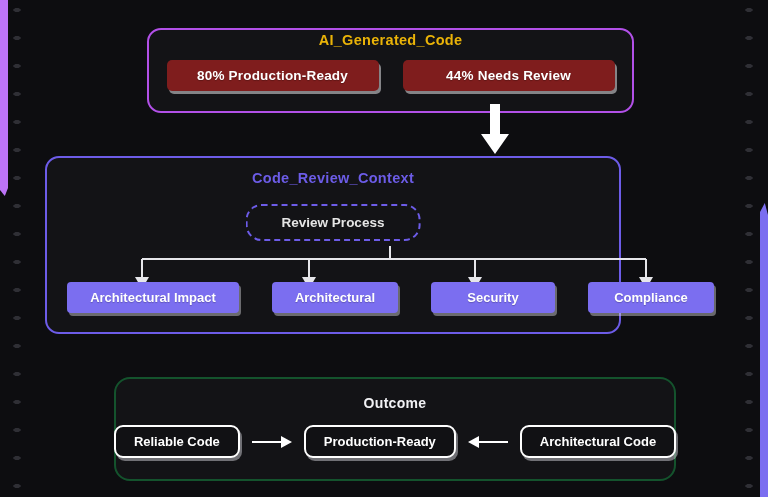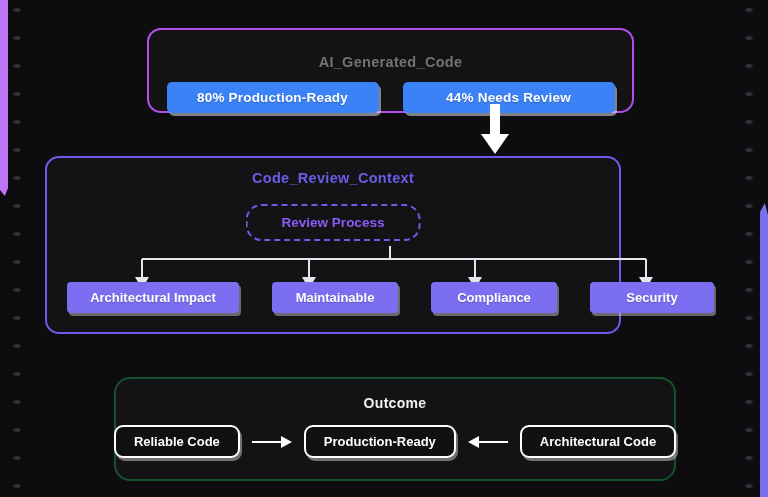"AI_Generated_Code" #sec-generated .section-title { color: #737373 -> #eab308; margin-top: 24px -> 2px }
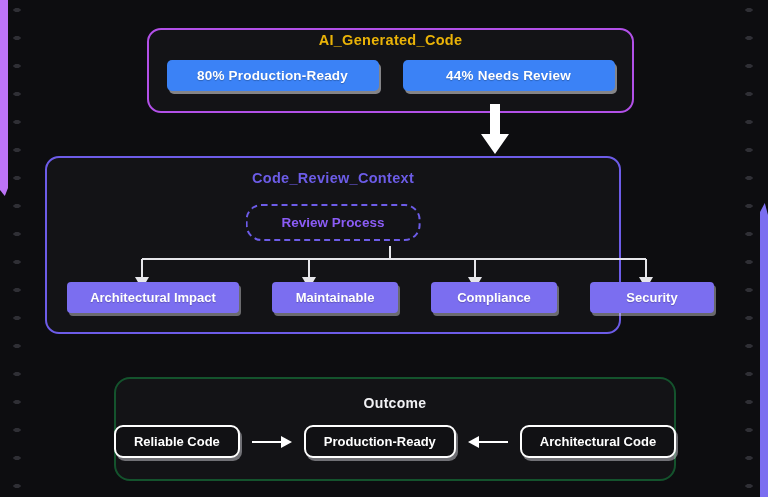"80% Production-Ready" .chip { background: #3b82f6 -> #7f1d1d }
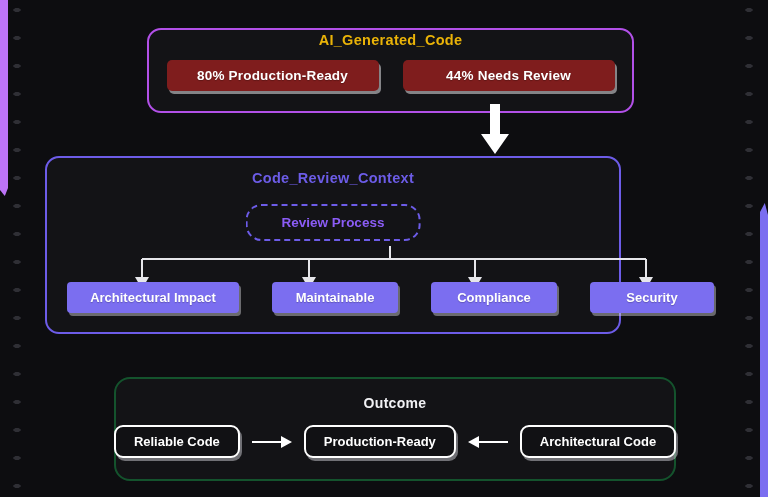"Review Process" #review-process { color: #8b5cf6 -> #e5e5e5 }
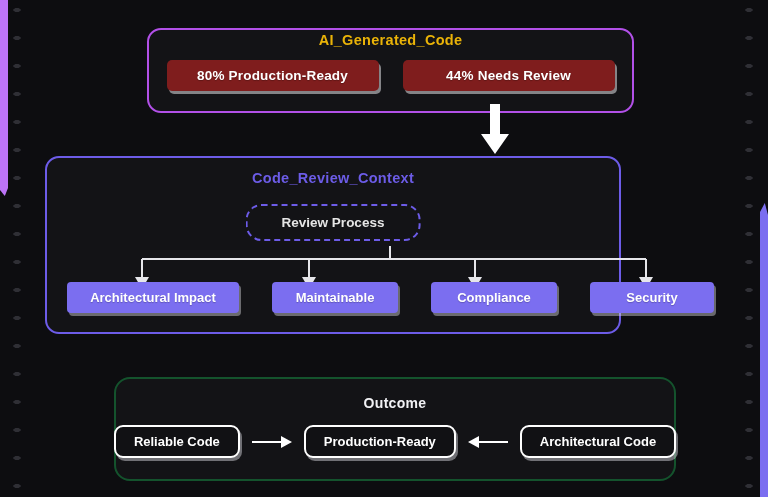"Maintainable" div.leaf { text: Maintainable -> Architectural }
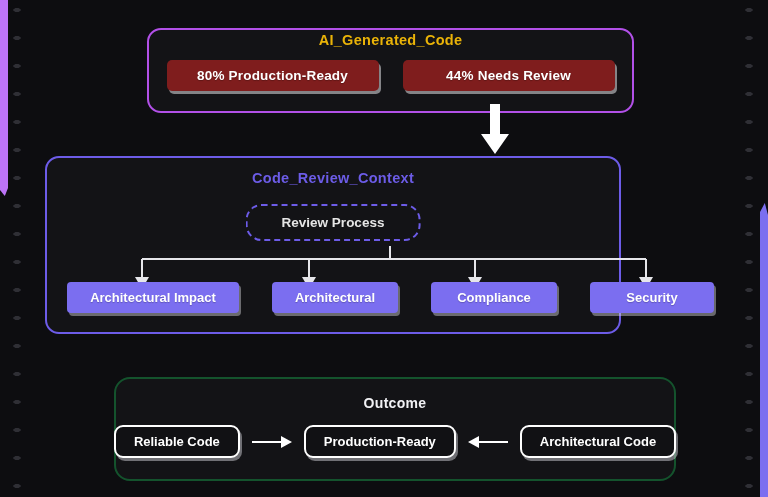"Compliance" div.leaf { order: before "Security" -> after "Security" }
